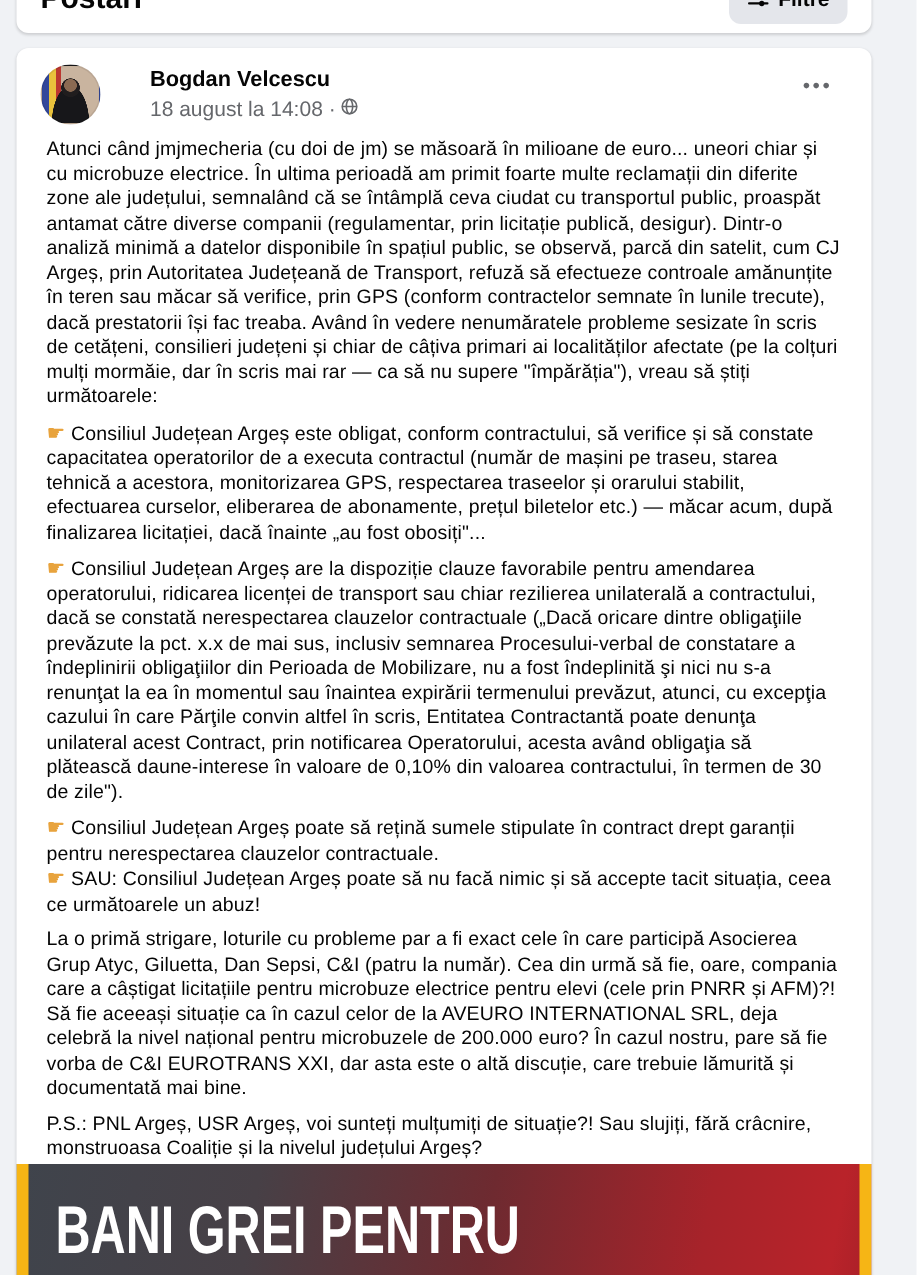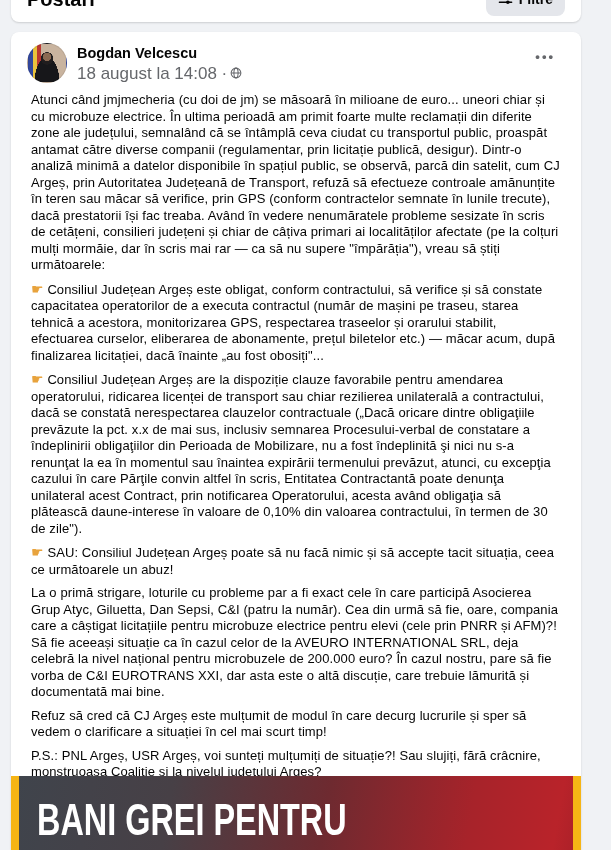"Bogdan Velcescu" .post-header { gap: none -> 23px }
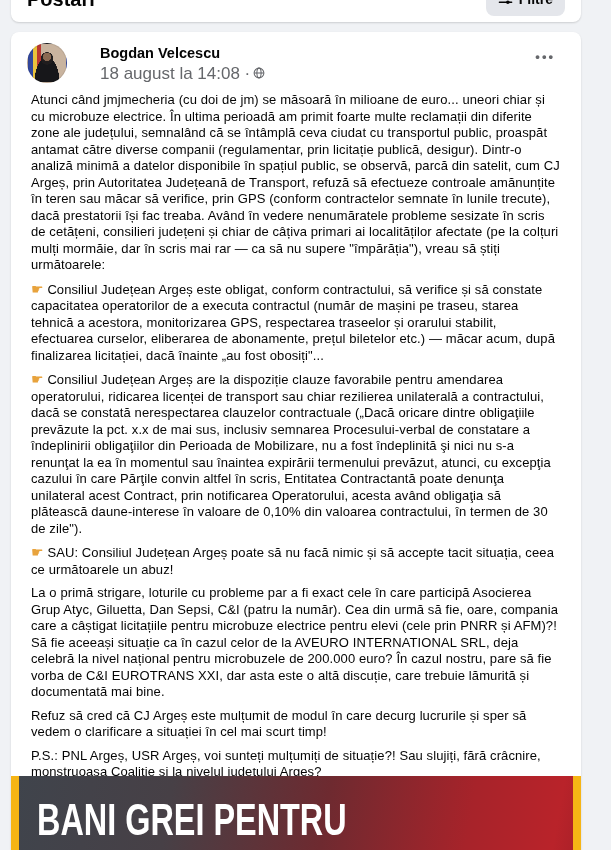"18 august la 14:08 ·" .post-meta { font-size: 17px -> 14px }
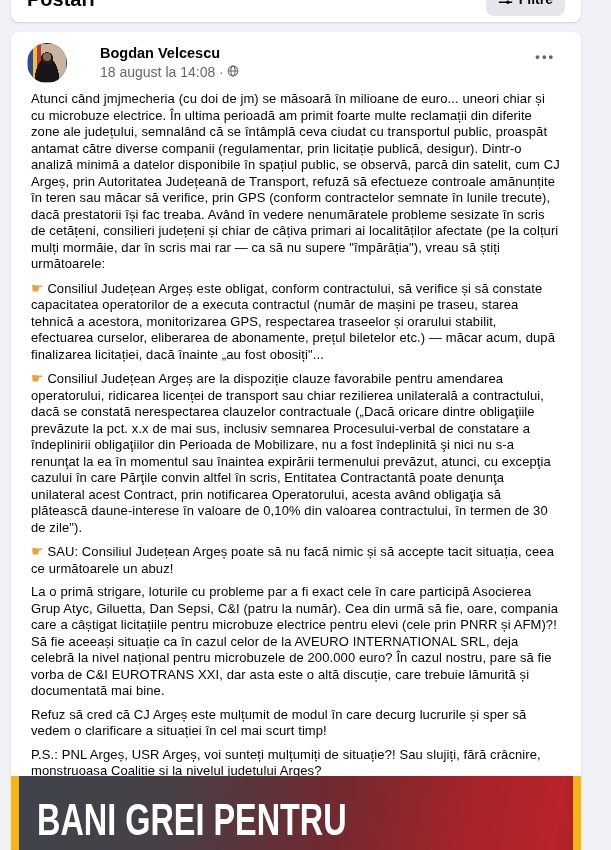"☛ Consiliul Județean Argeș poate" p.no-gap { html: none -> <p><span>☛</span> <span>Consiliul Județean Argeș poate să rețină sumele stipulate în contract drept garanții pentru nerespectarea clauzelor contractuale.</span></p> }
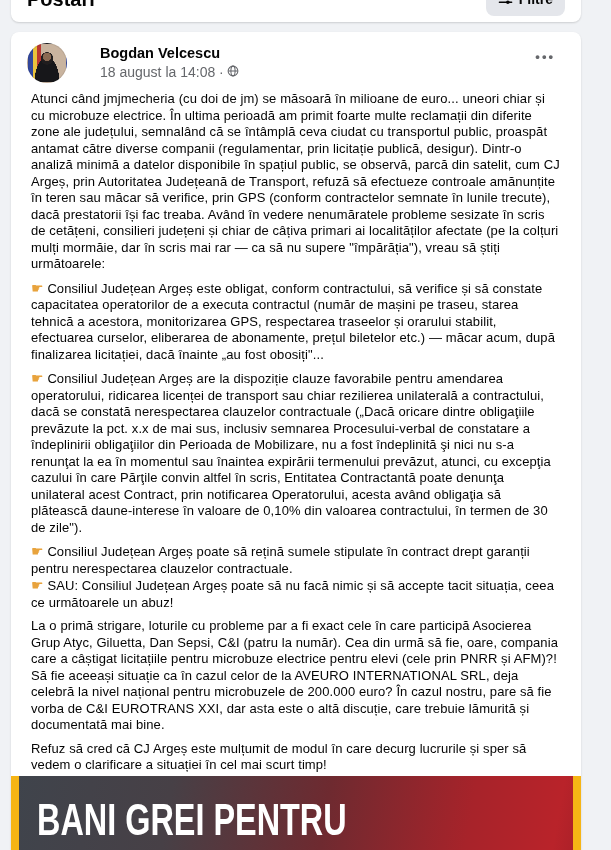"Refuz să cred că CJ" p { html: <p><span>Refuz să cred că CJ Argeș este mulțumit de modul în care decurg lucrurile și sper să vedem o clarificare a situației în cel mai scurt timp!</span></p> -> none }
